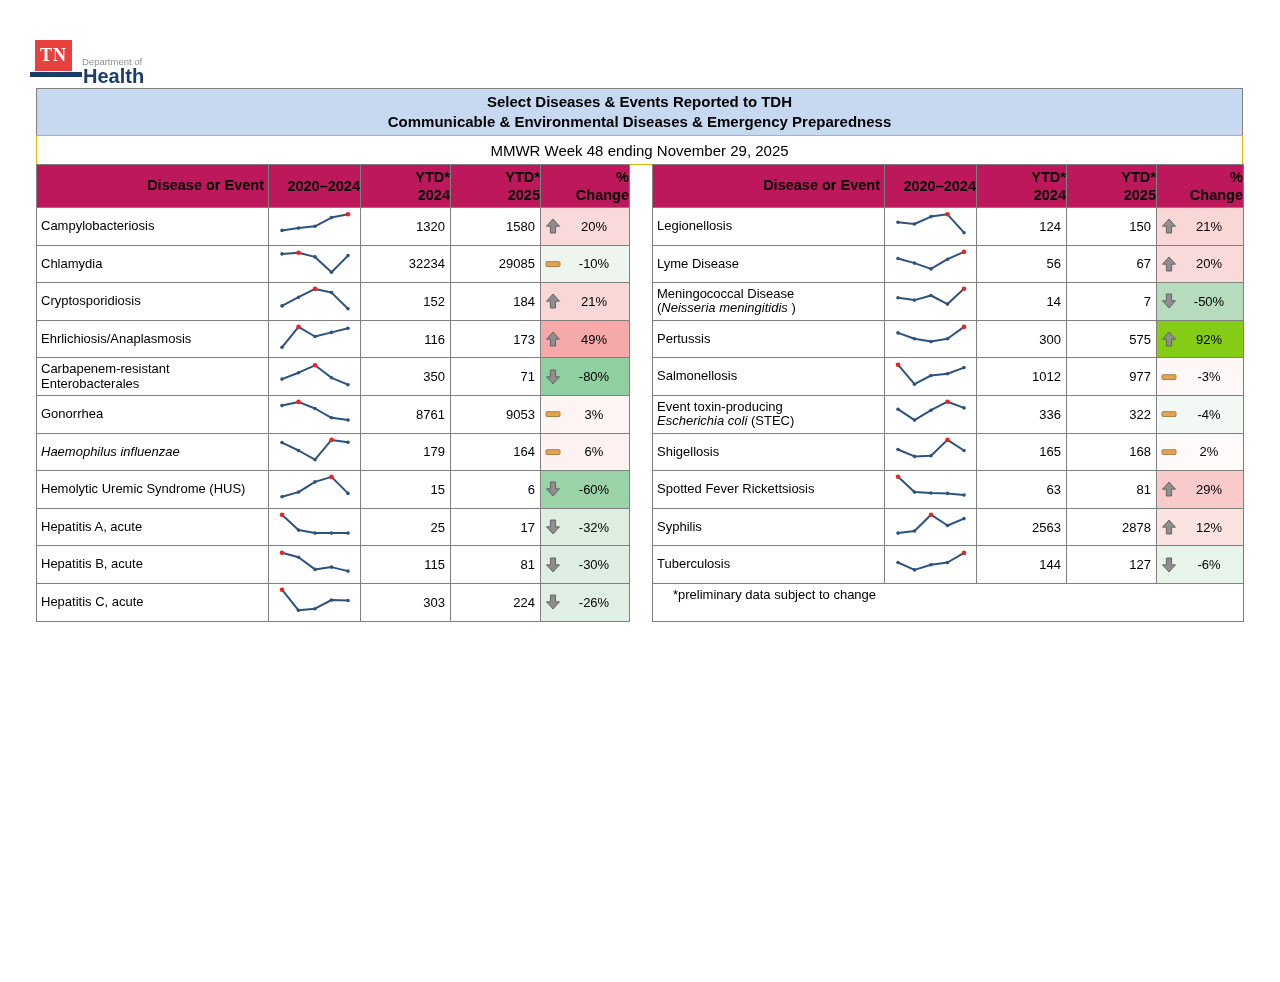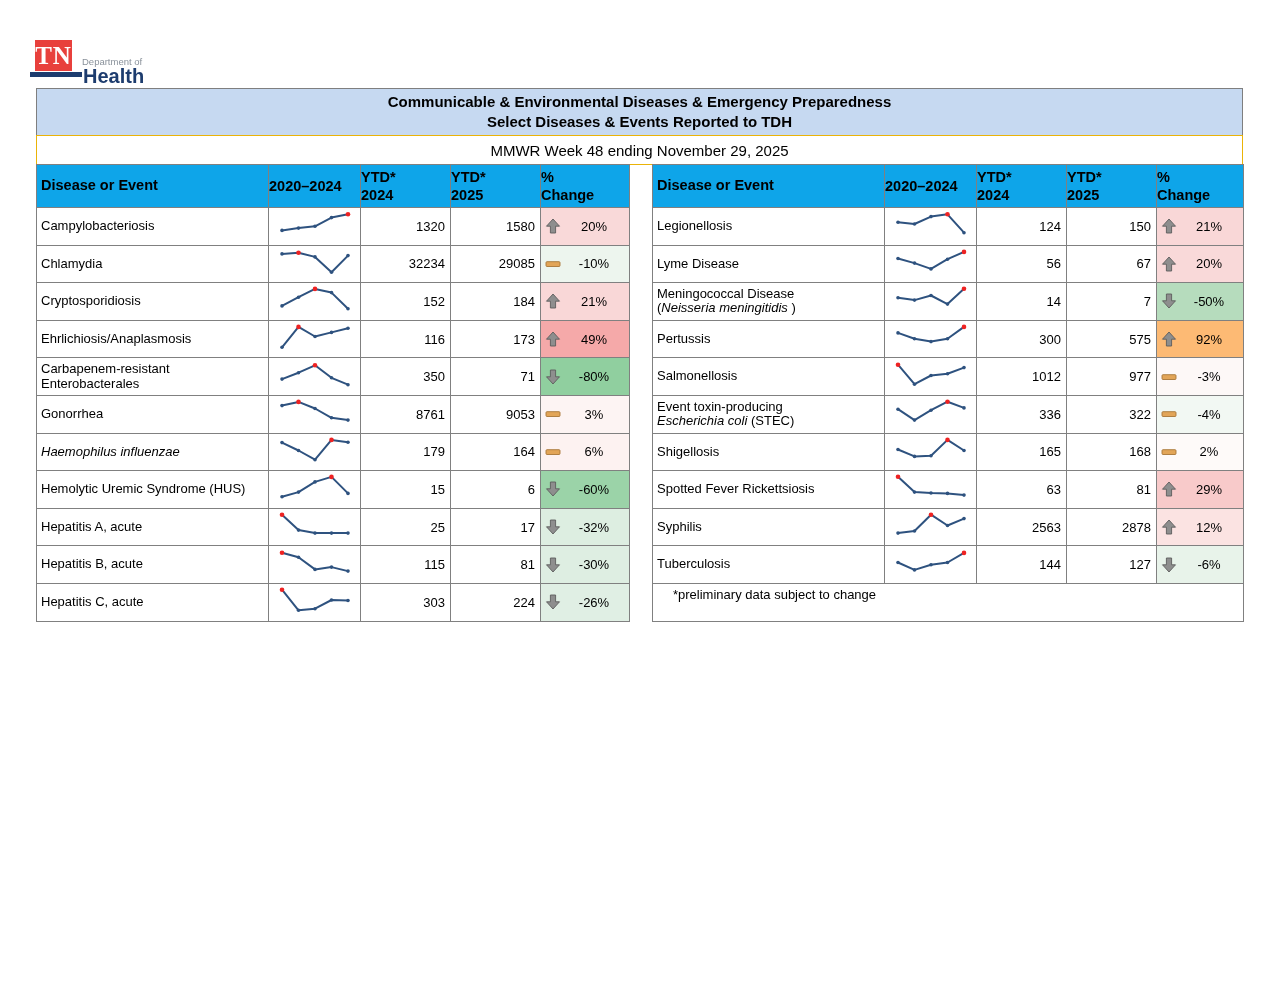"TN" .tn-box { font-size: 25px -> 18px }
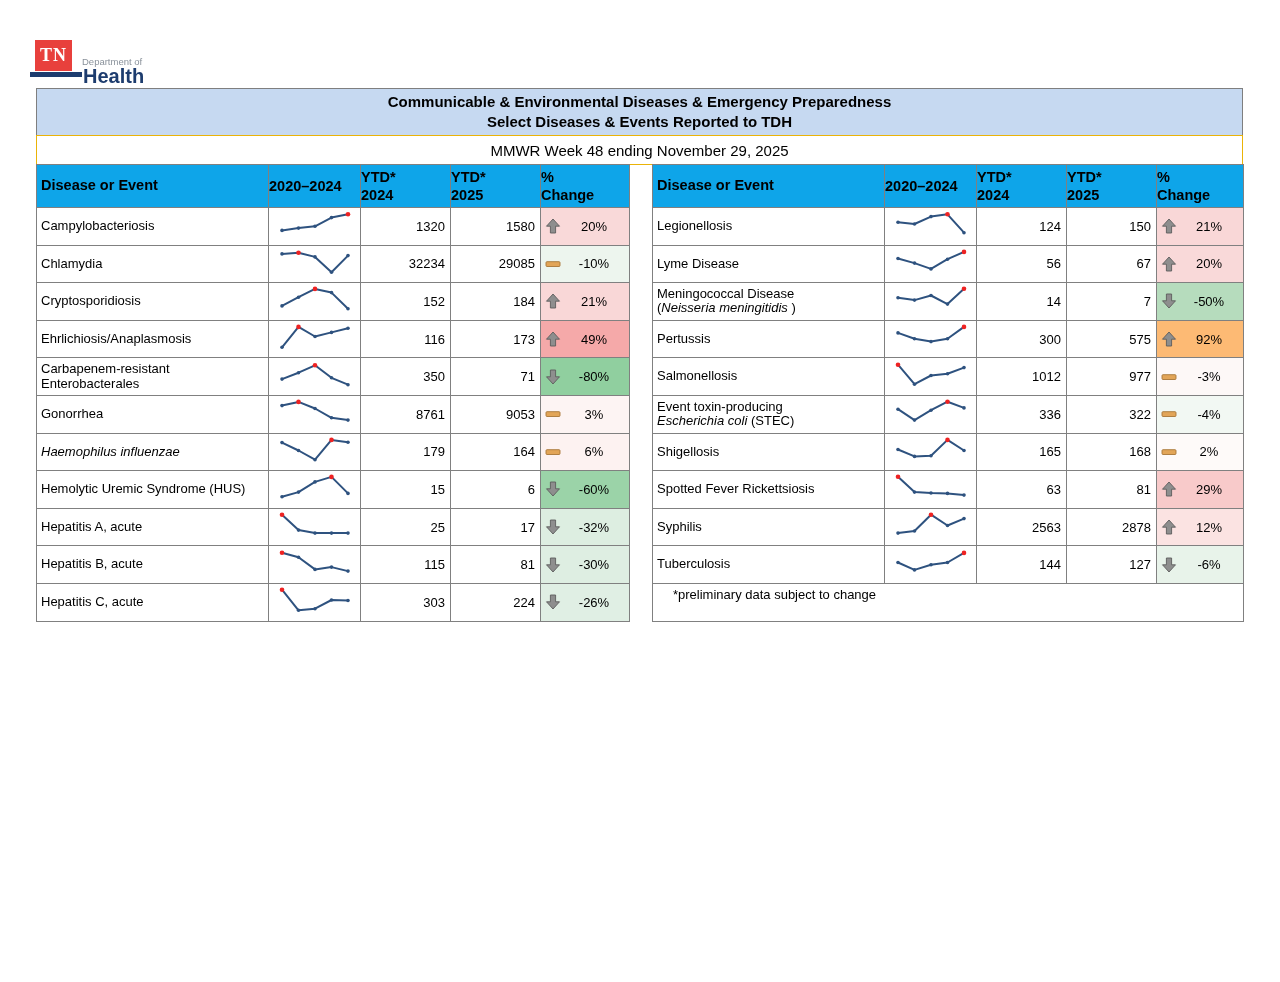"Communicable & Environmental Diseases &" div { order: before "Select Diseases & Events Reported" -> after "Select Diseases & Events Reported" }
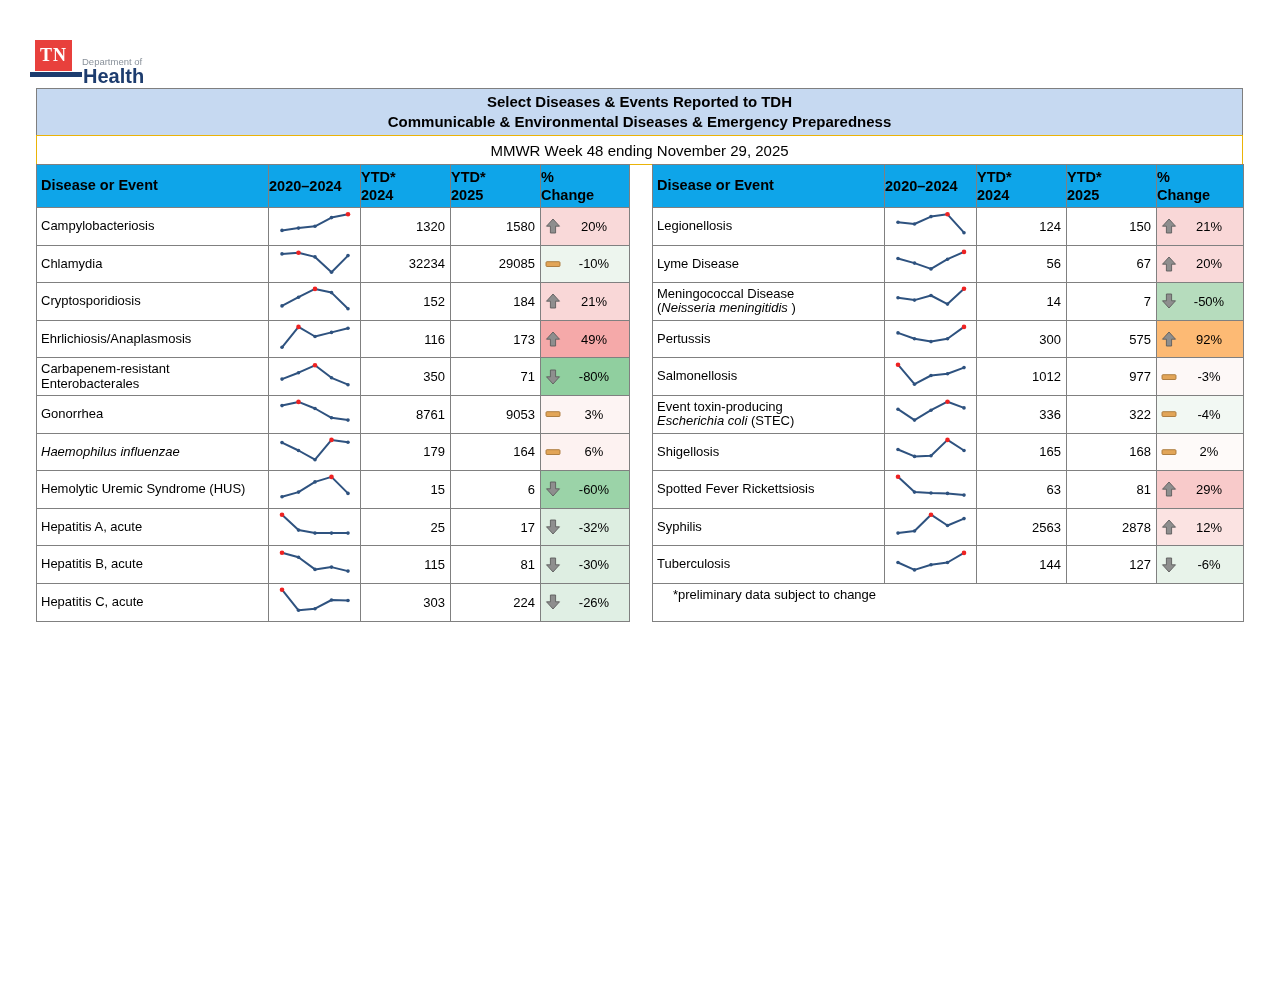"Disease or Event" table.report thead th { background: #0ea5e9 -> #be185d; text-align: left -> right }
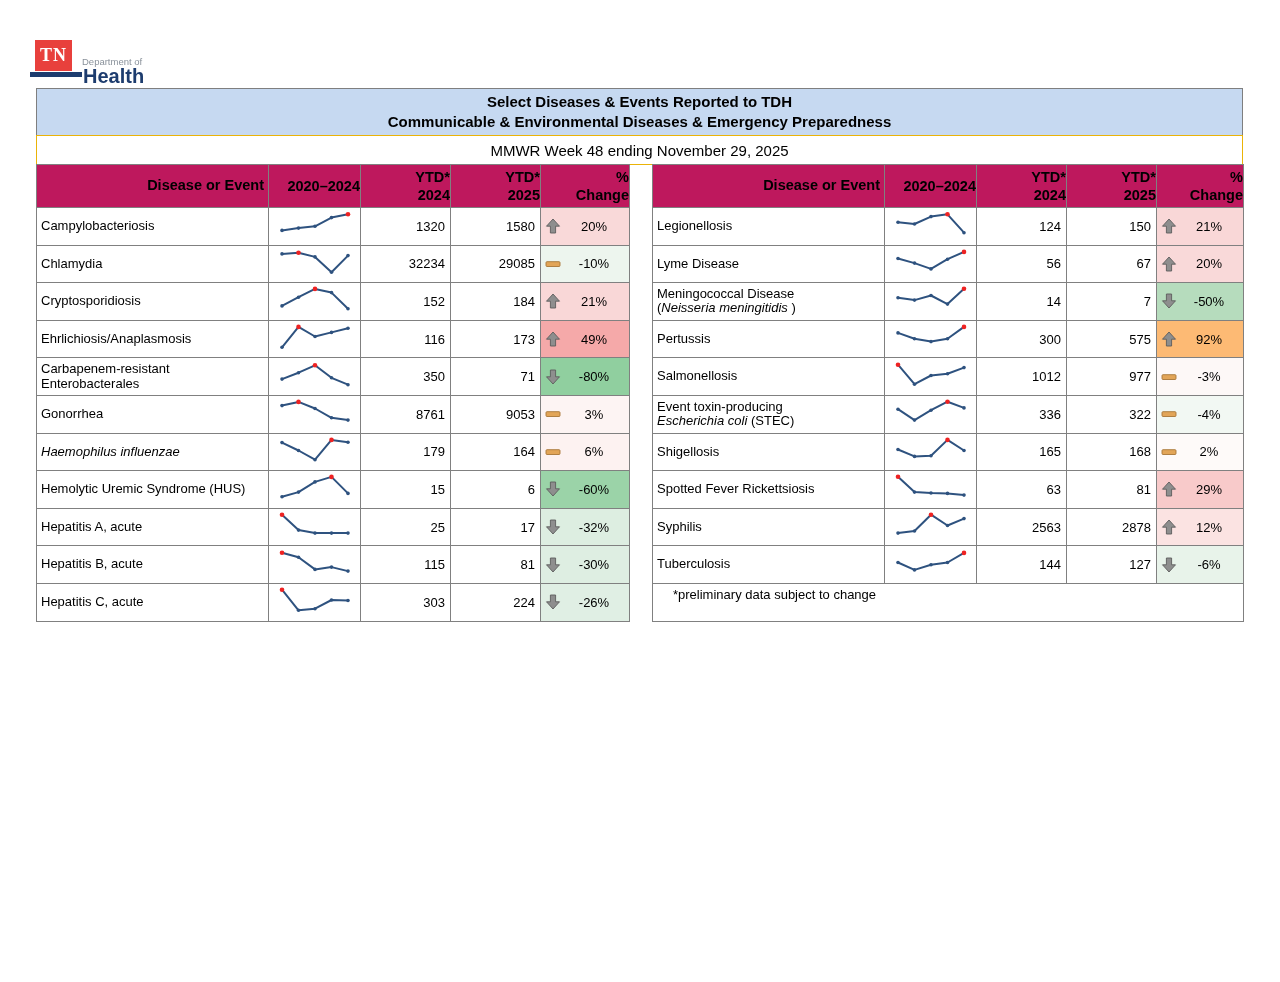"92%" td.pct { background: #fdba74 -> #84cc16 }
